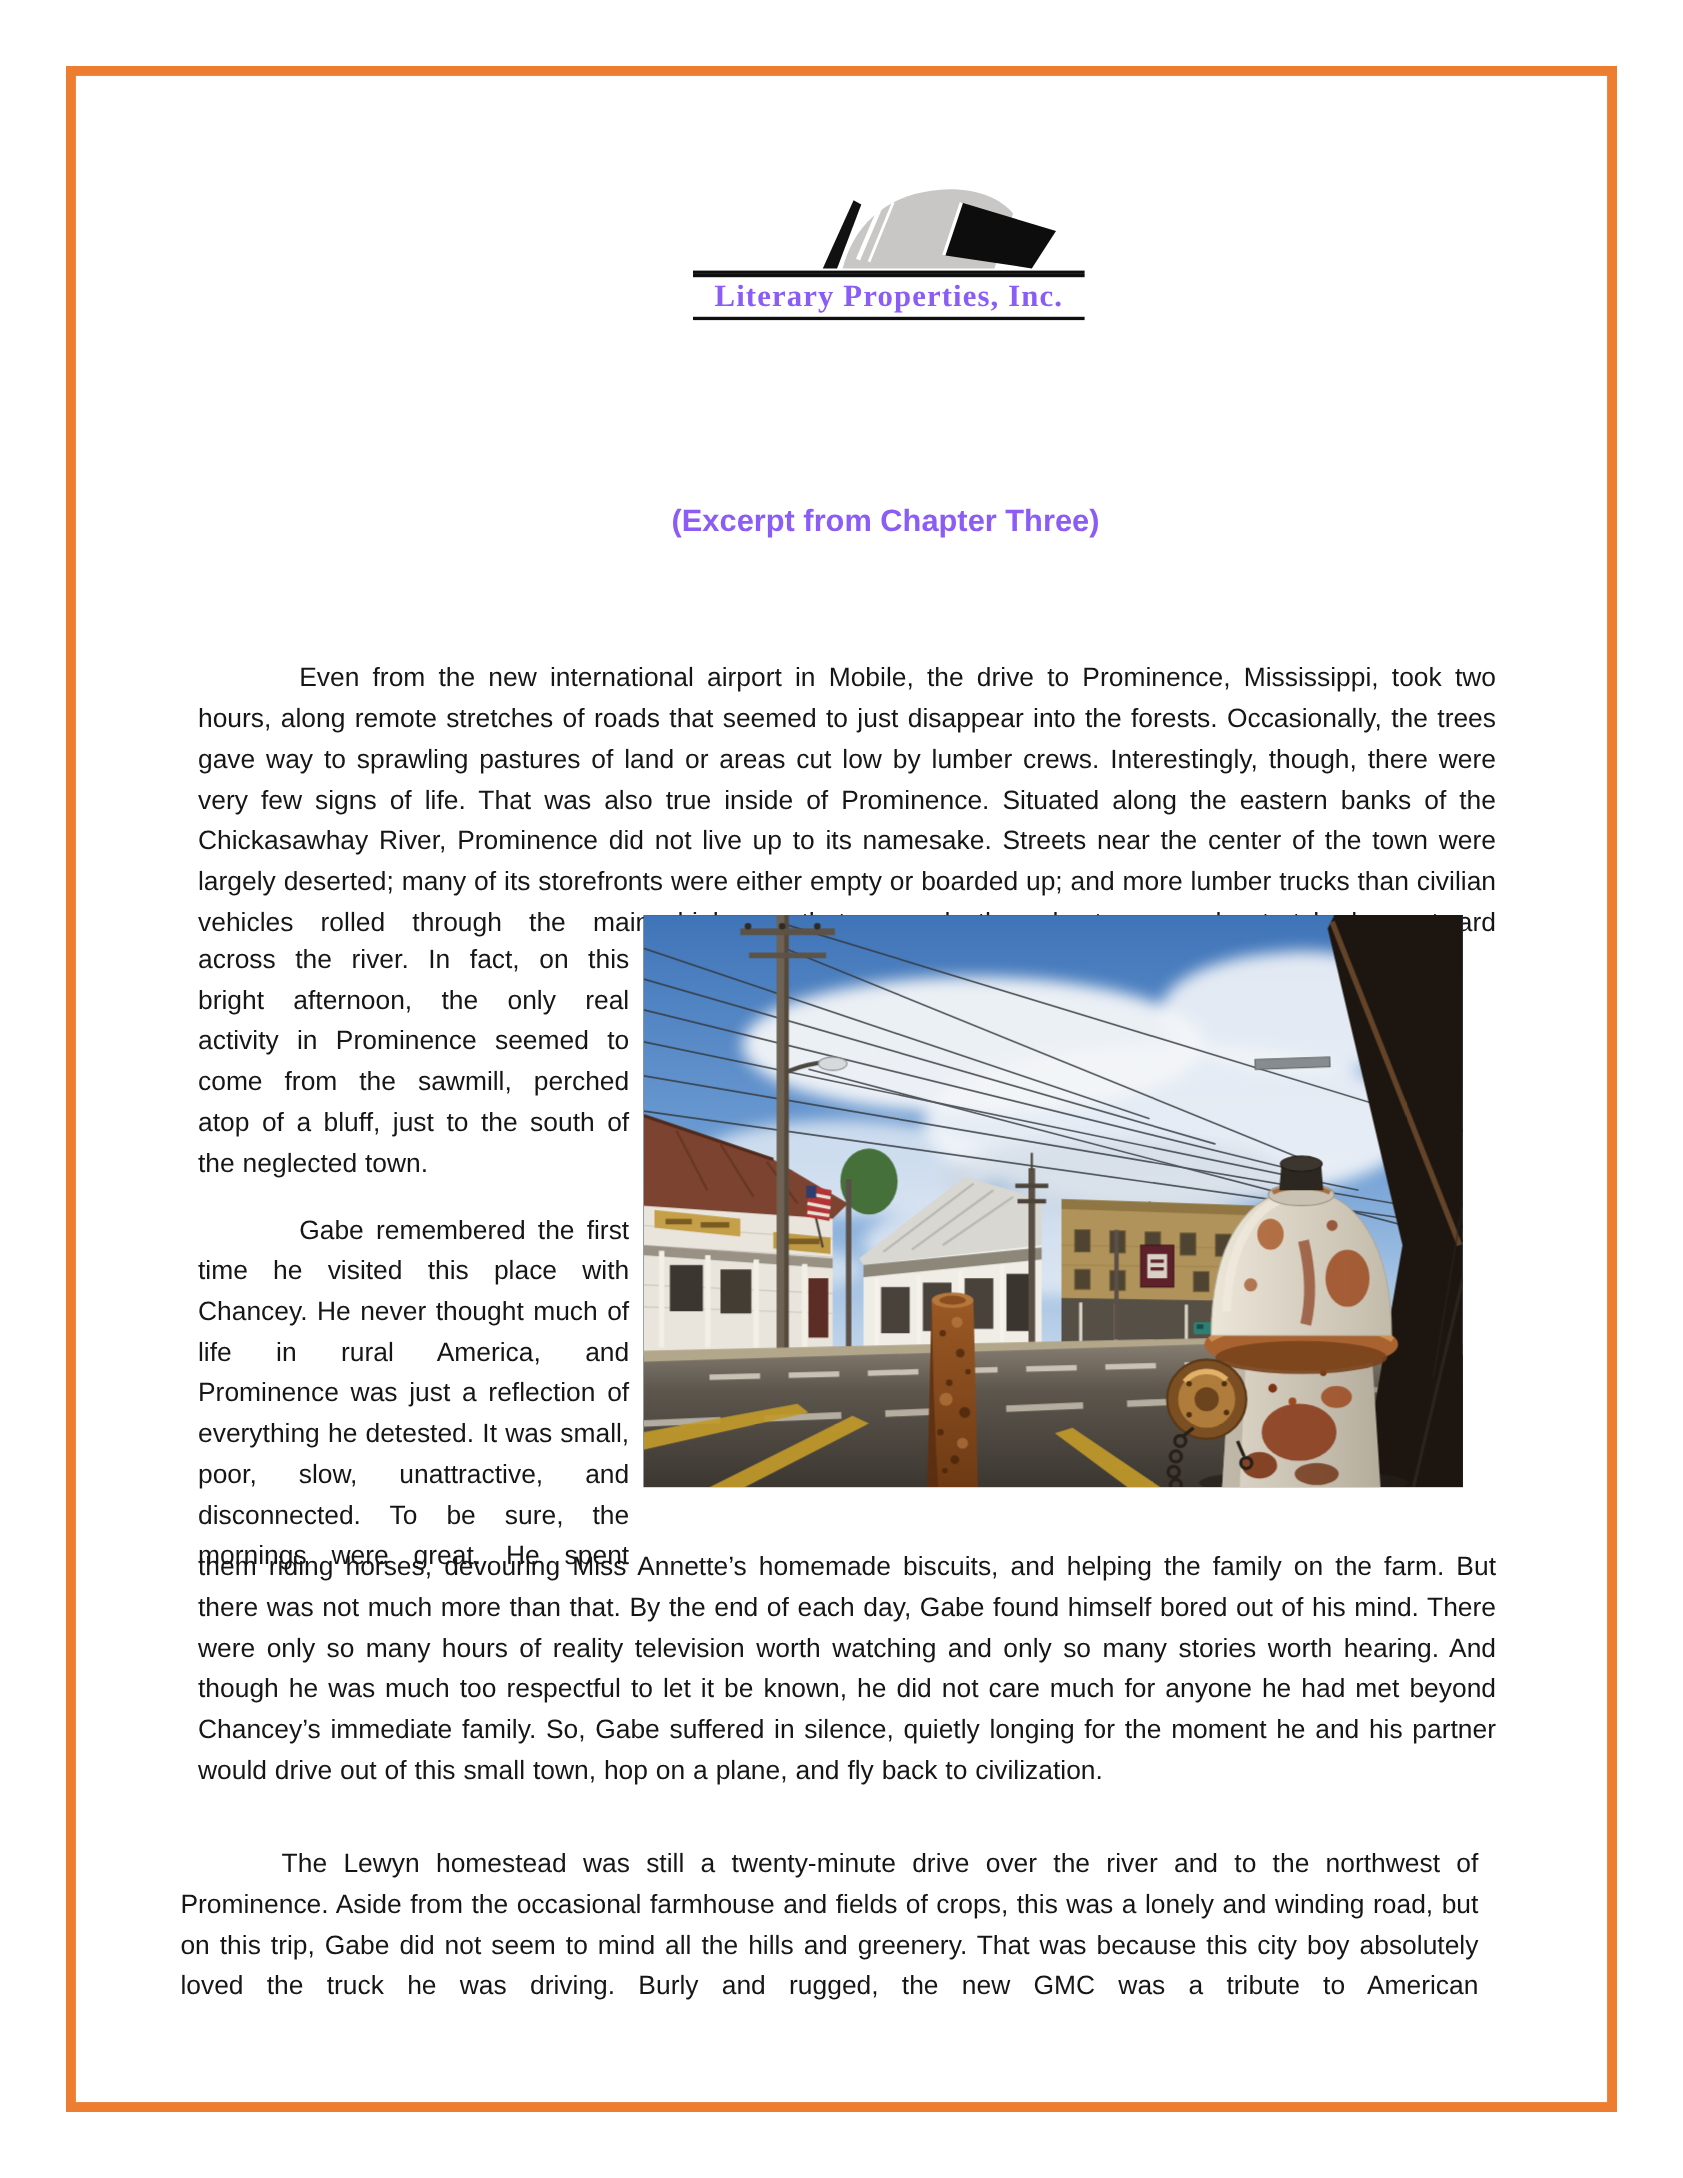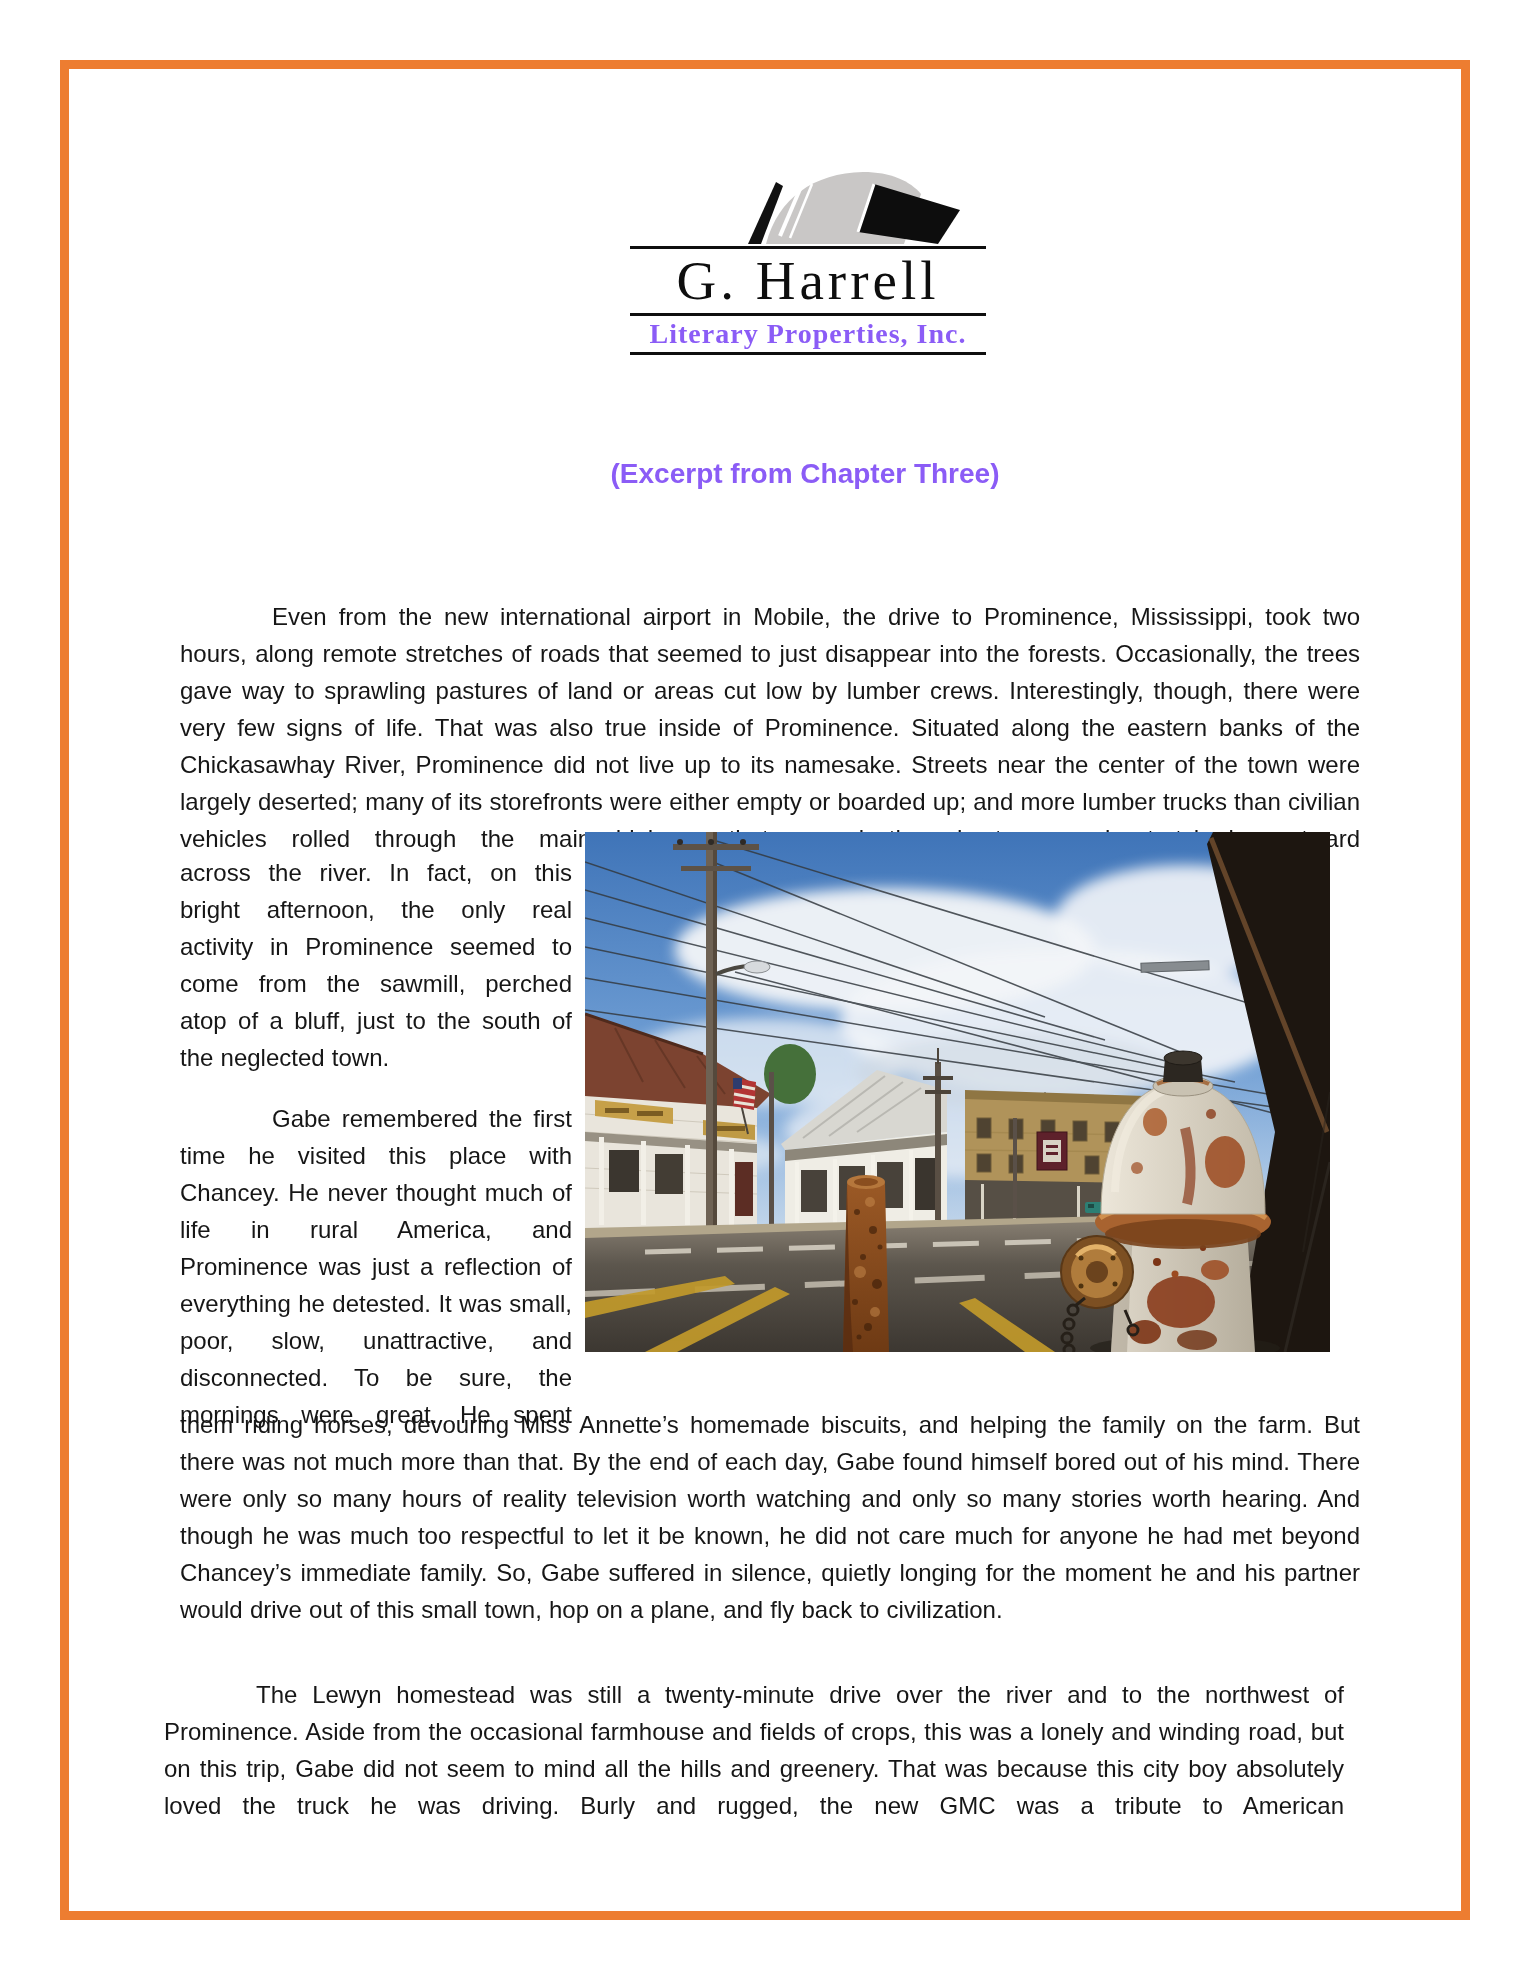"G. Harrell" div.logo-name { html: <div>G. Harrell</div> -> none }
